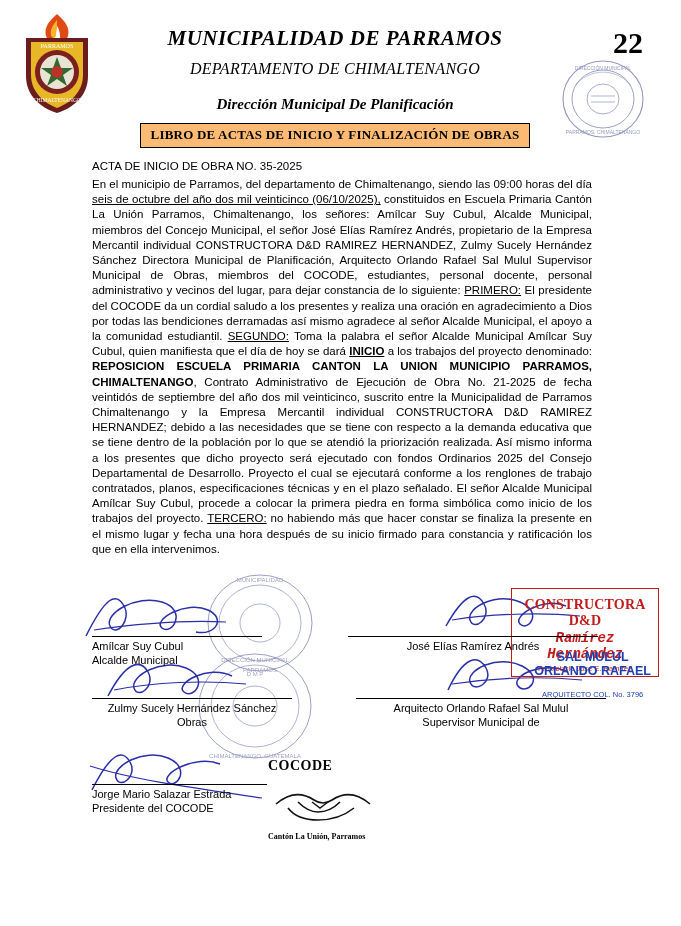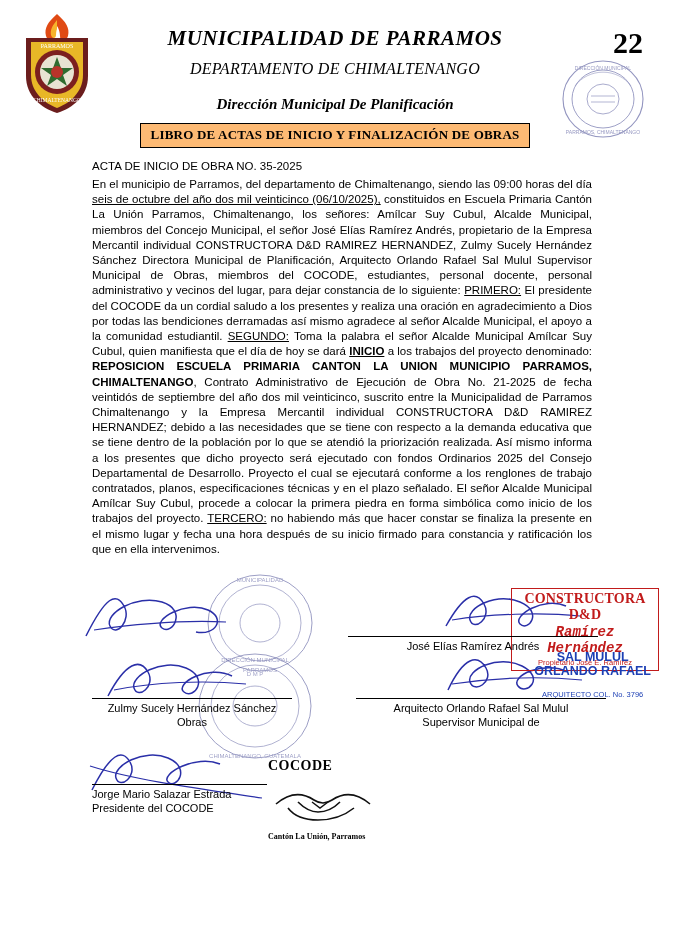"CONSTRUCTORA D&D" .stamp-cd { padding: 2px 4px 3px 4px -> 8px 4px 3px 4px }
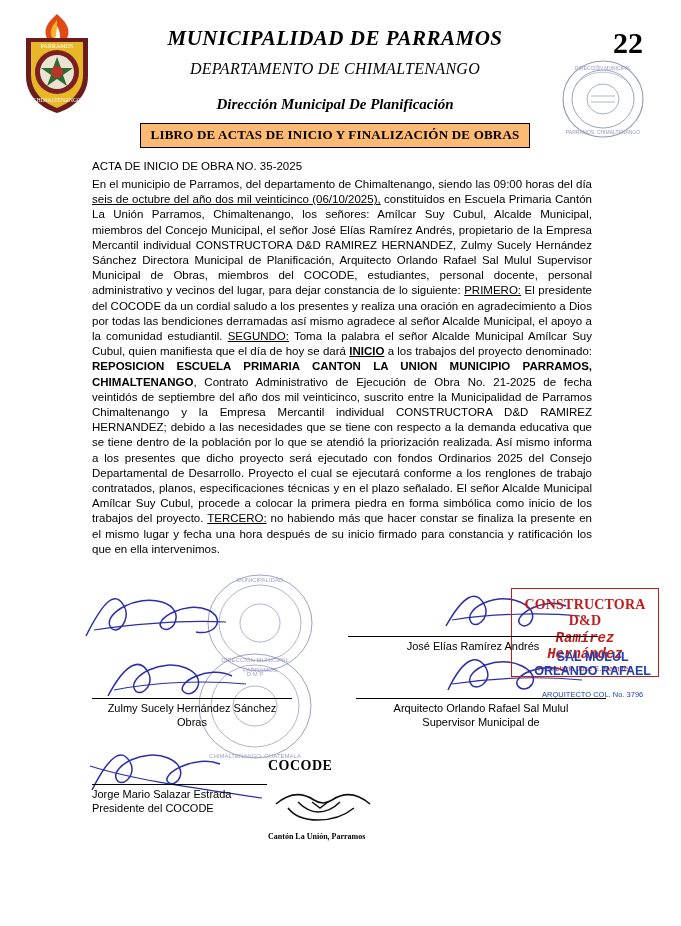"Amílcar Suy Cubul" div.sig-block { html: none -> <div> <div></div> <div>Amílcar Suy Cubul</div> <div>Alcalde Municipal</div> </div> }
